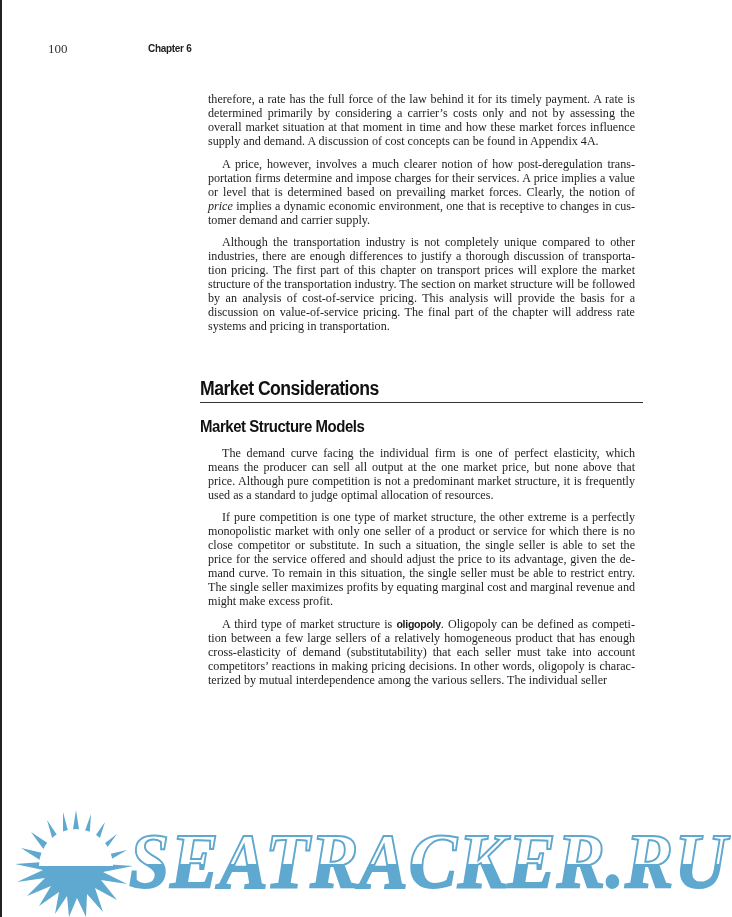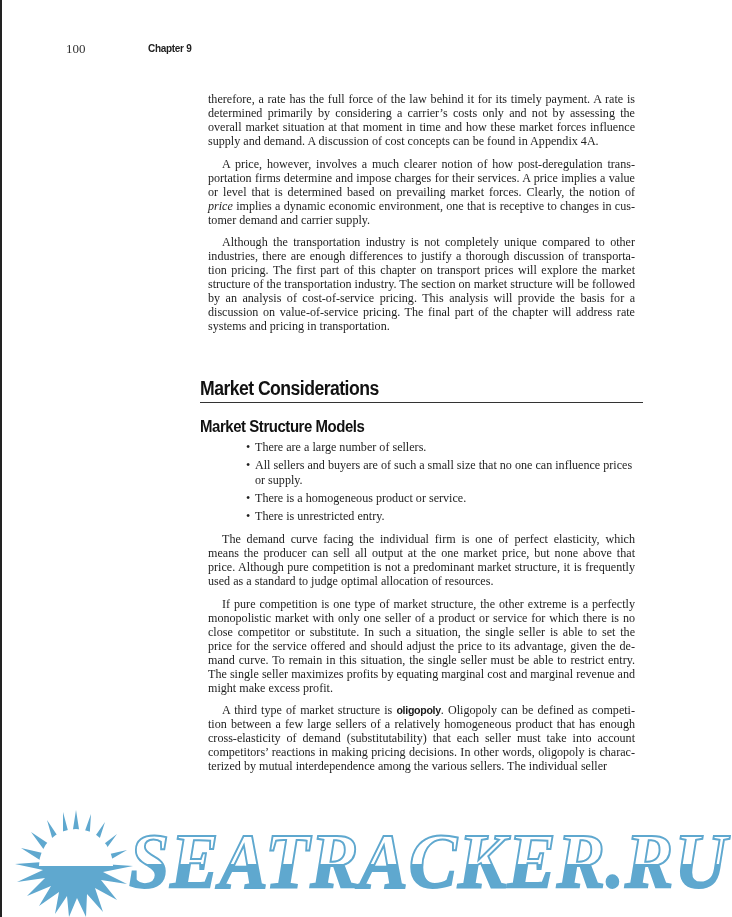"100" .page-num { left: 66px -> 48px }
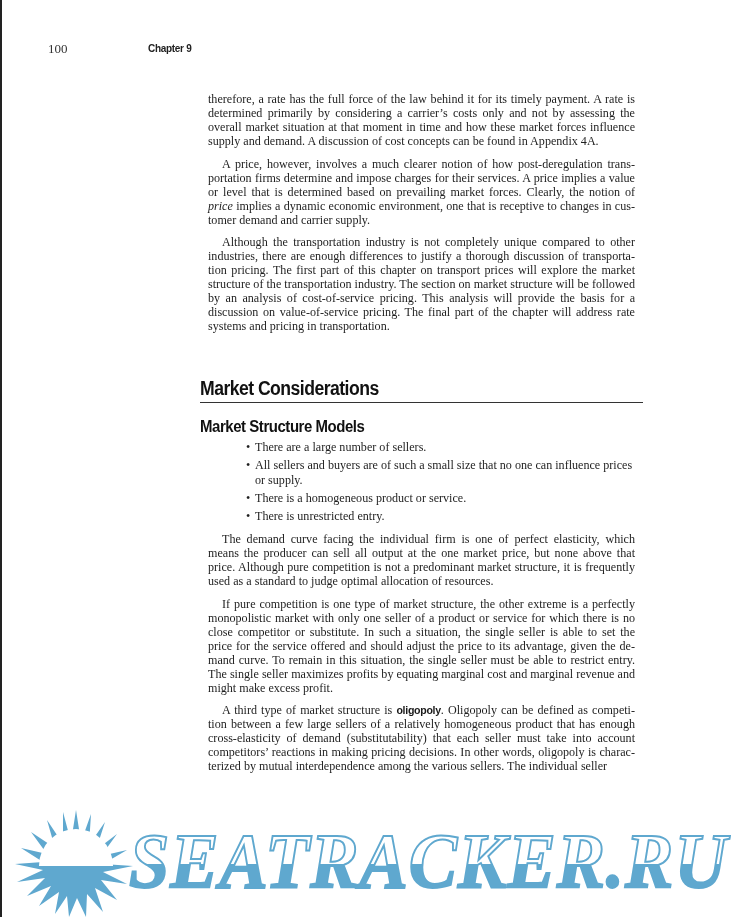"Chapter 9" span.chapter-label { text: 9 -> 6 }
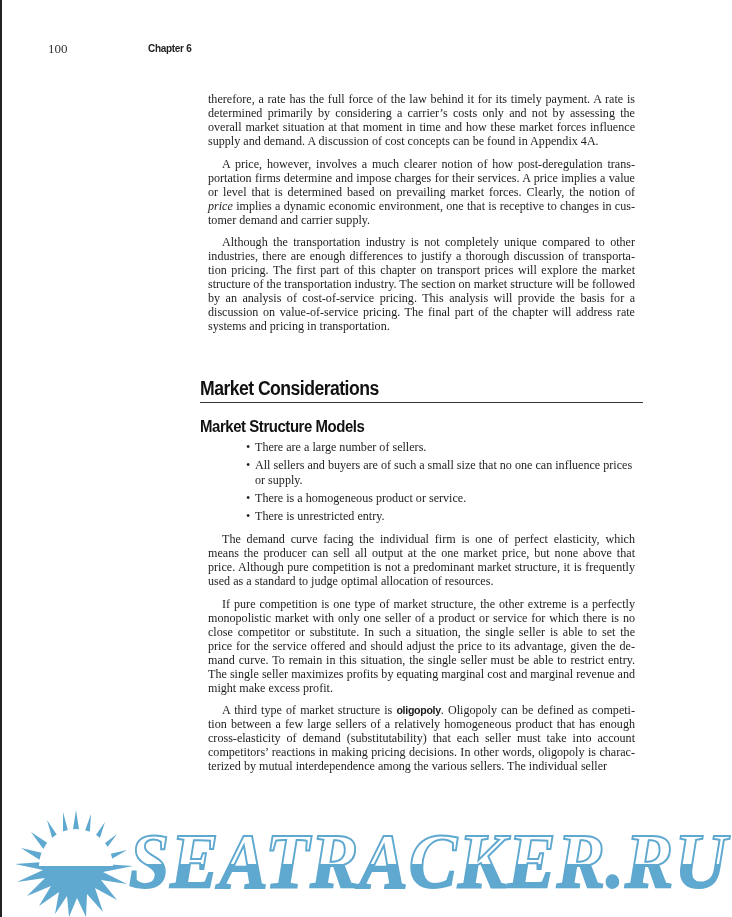"There are a large number" ul.bullets { html: <ul> <li>There are a large number of sellers.</li> <li>All sellers and buyers are of such a small size that no one can influence prices or supply.</li> <li>There is a homogeneous product or service.</li> <li>There is unrestricted entry.</li> </ul> -> none }
